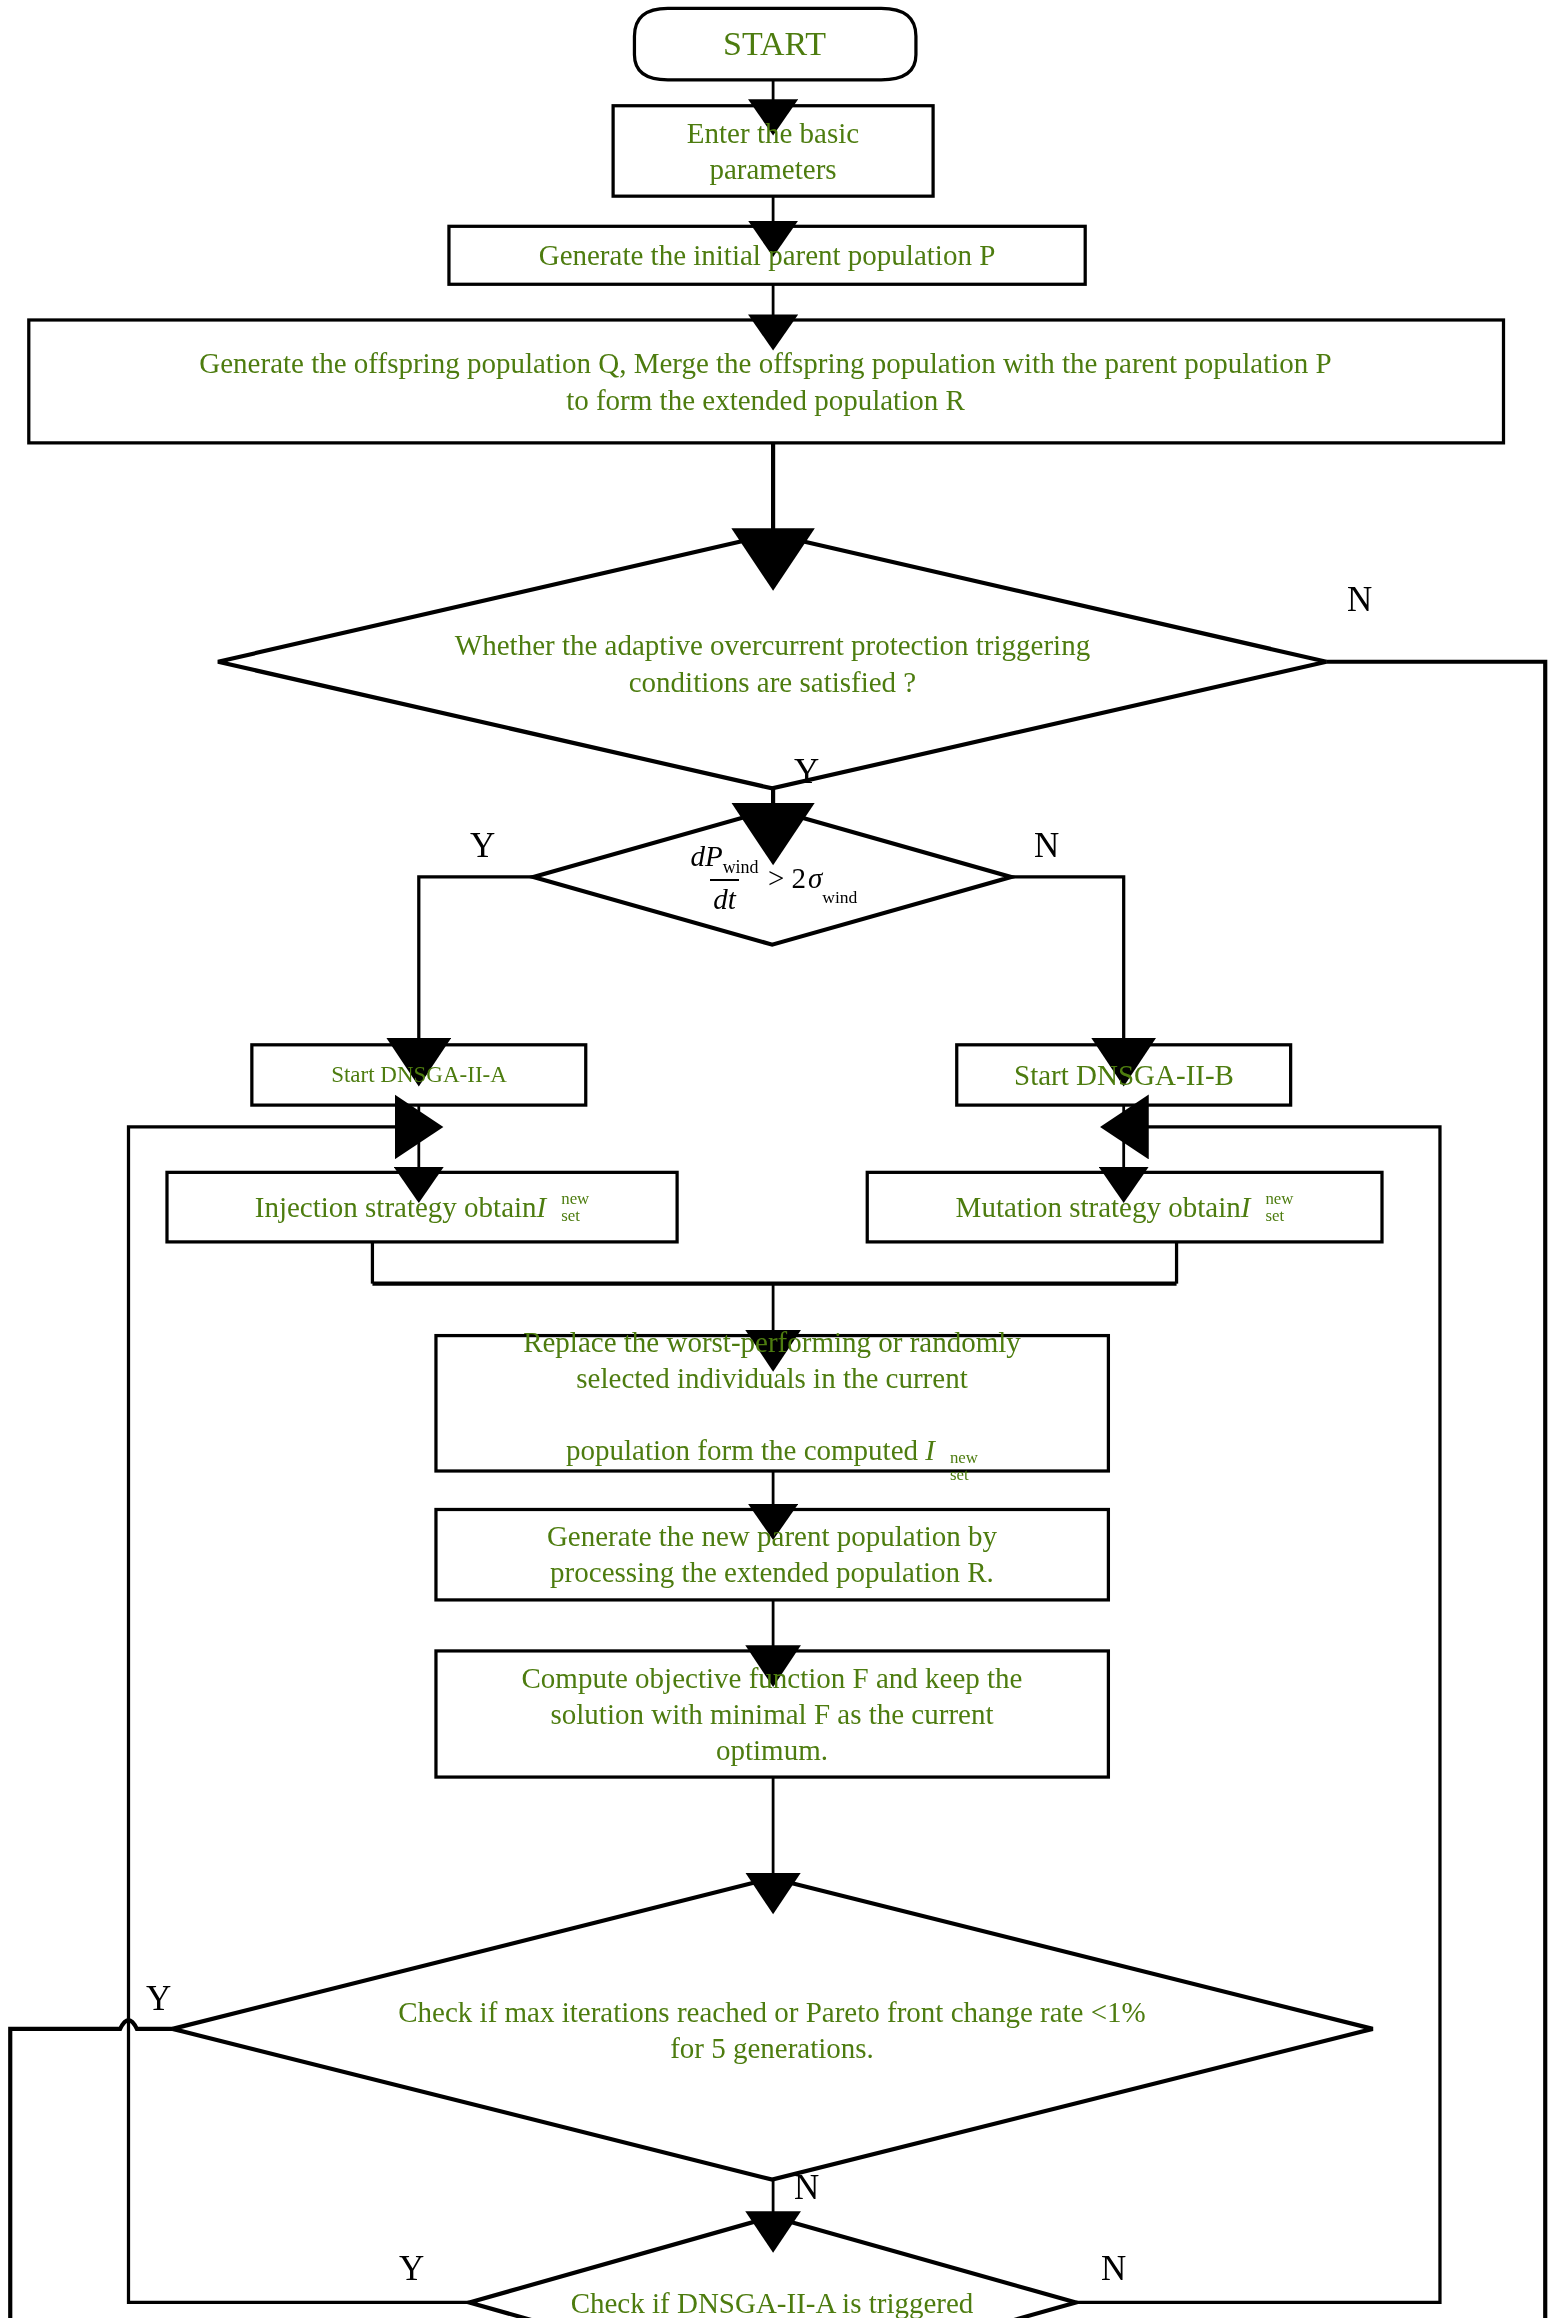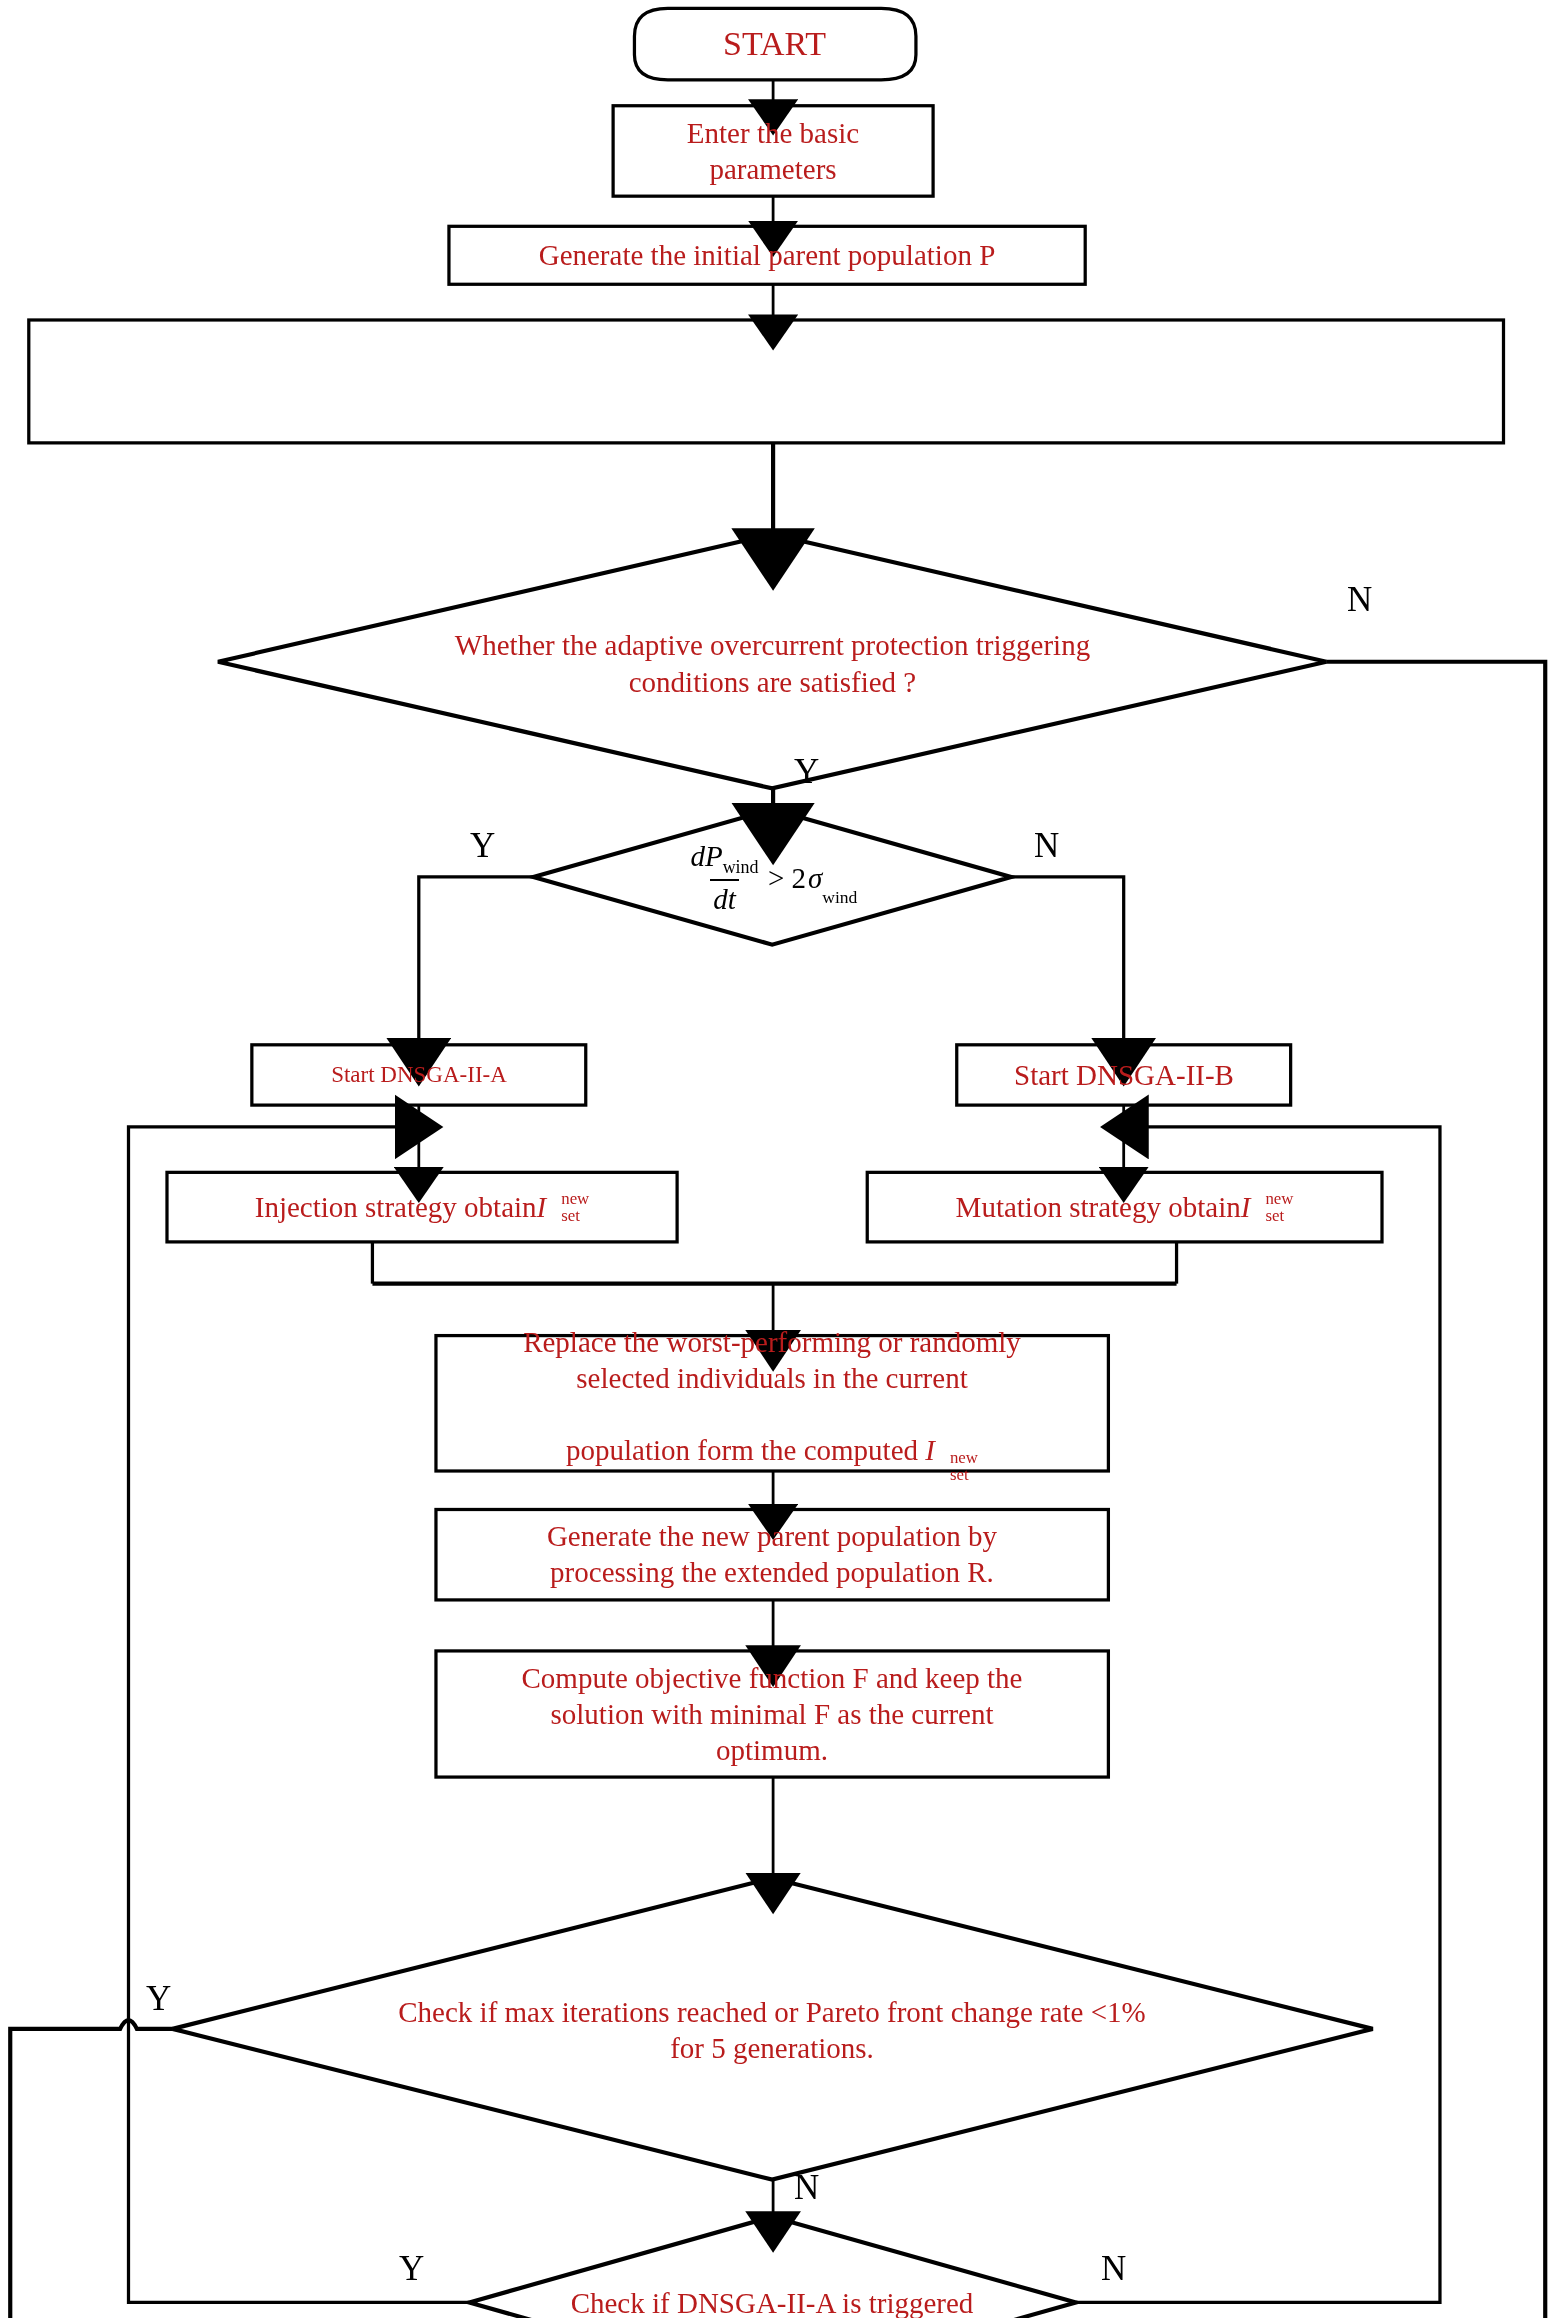"START" .nodeText { color: #b91c1c -> #4d7c0f }
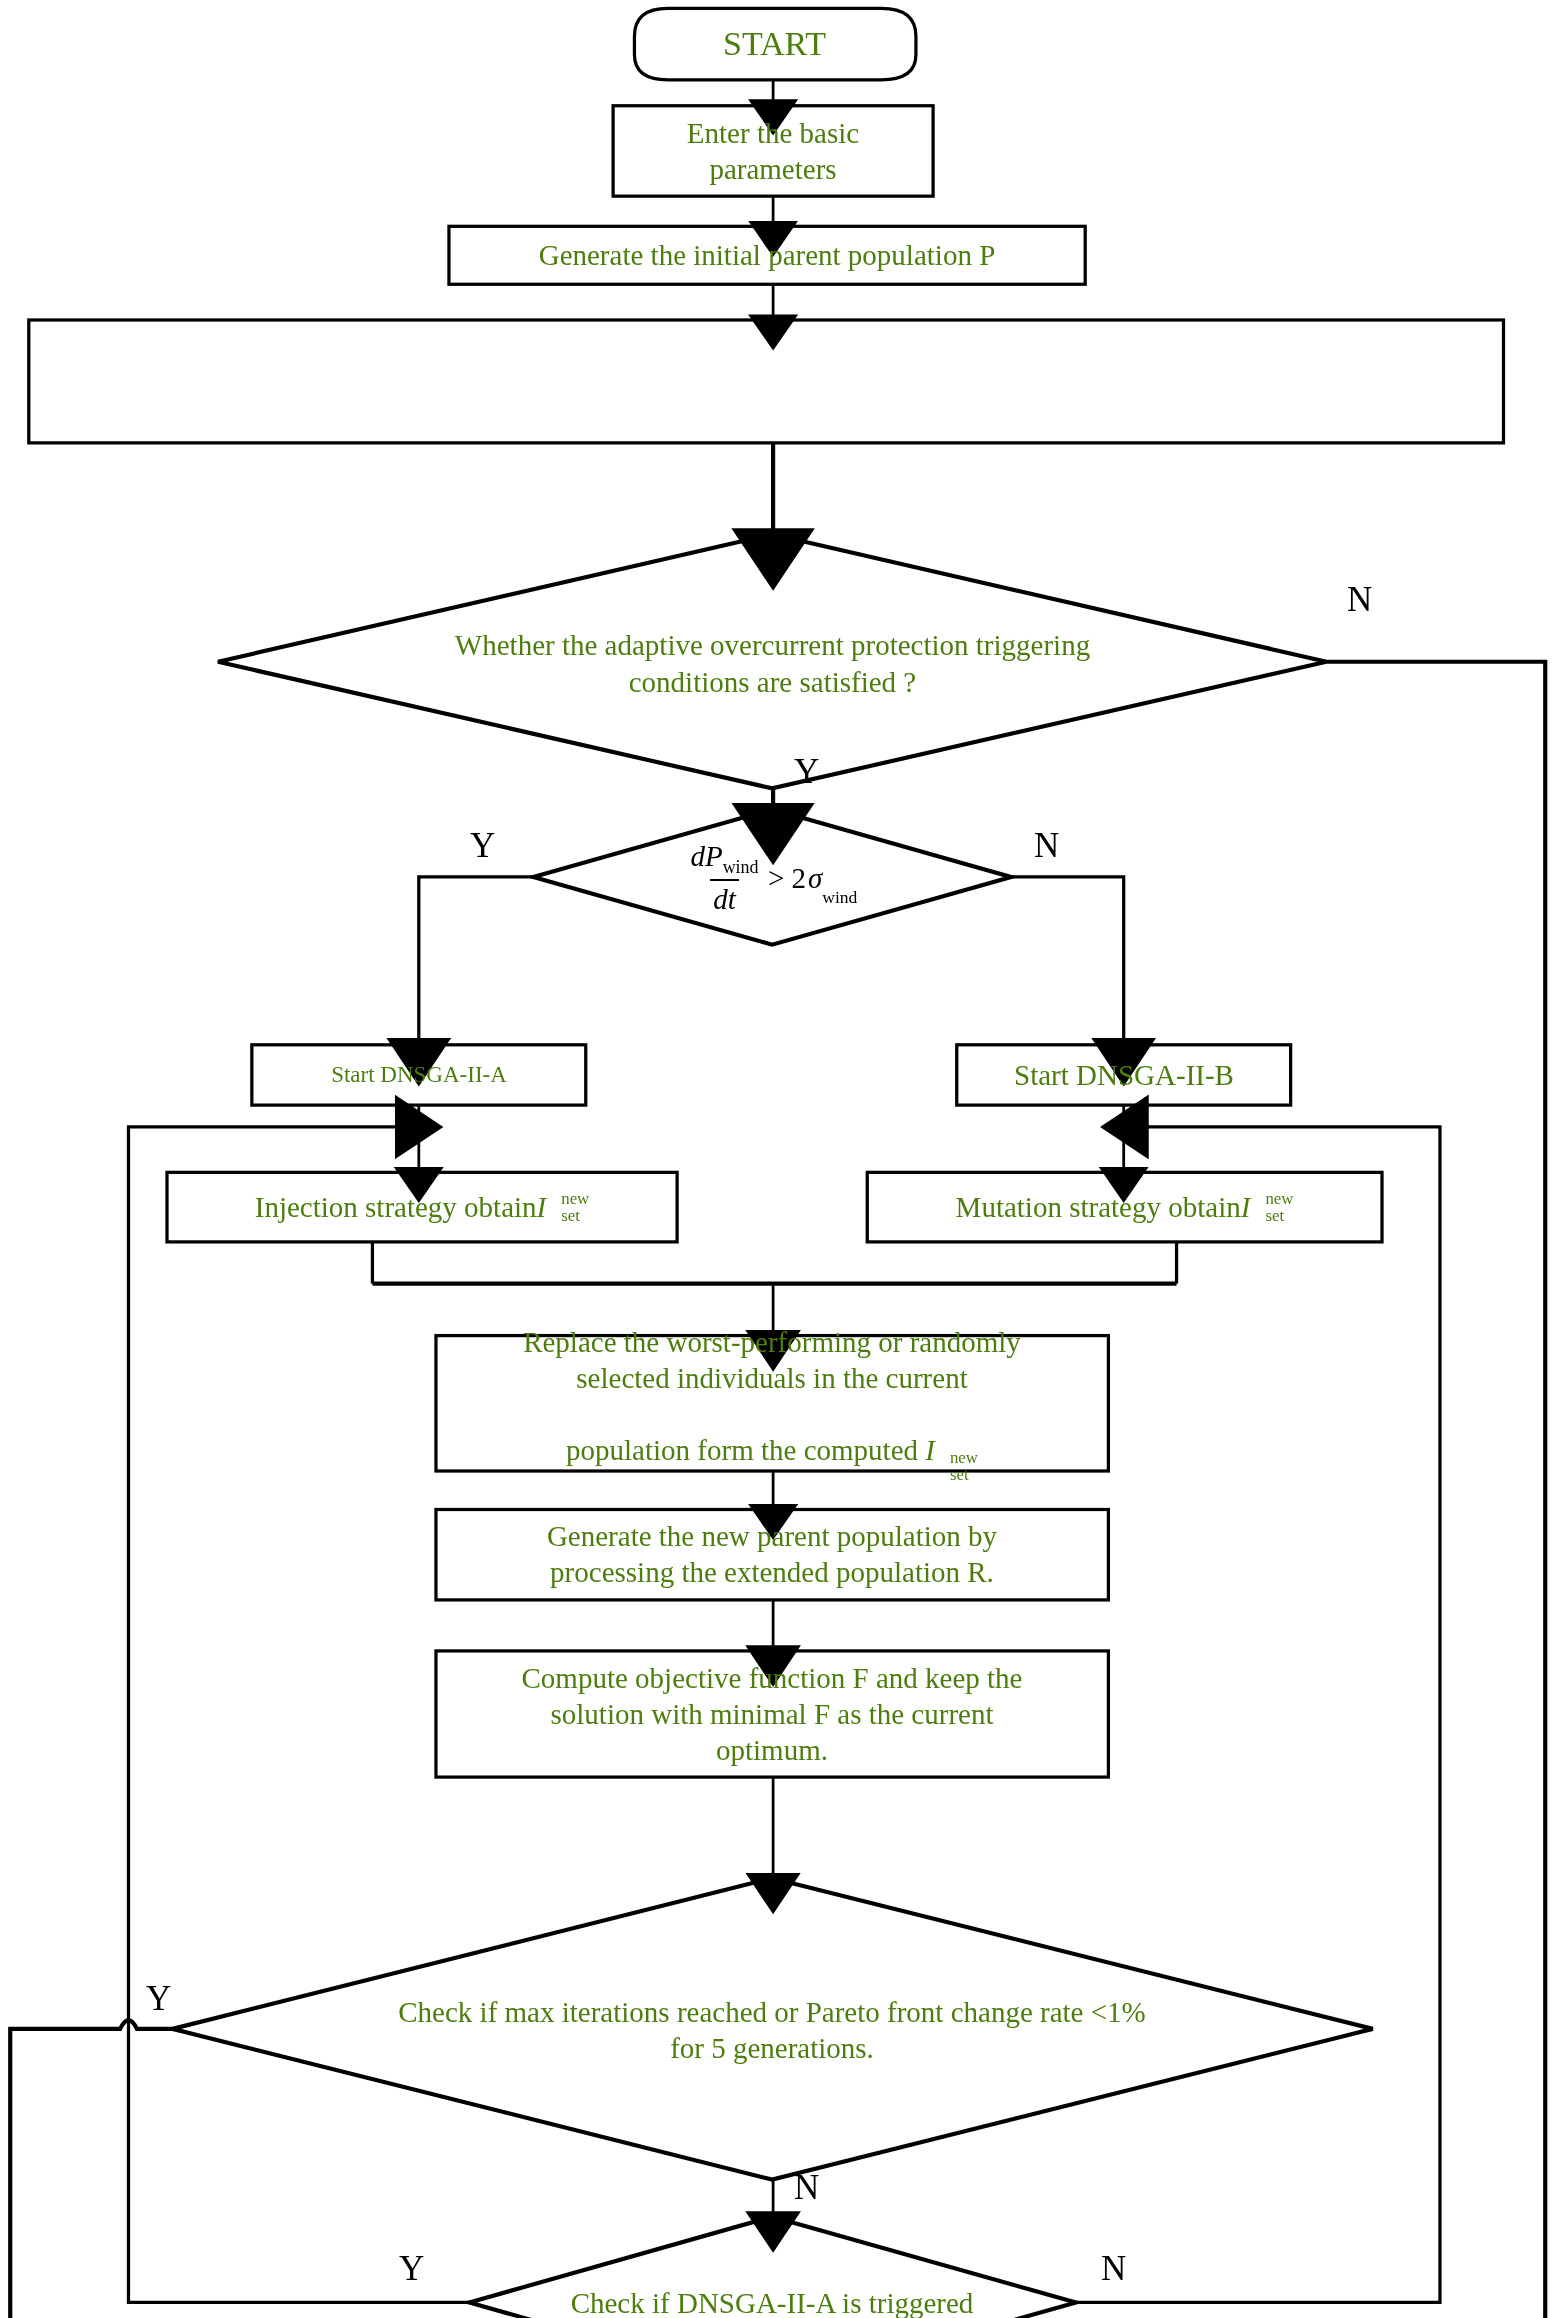"Generate the offspring population Q," div.nodeText { html: none -> <div>Generate the offspring population Q, Merge the offspring population with the parent population P to form the extended population R</div> }
